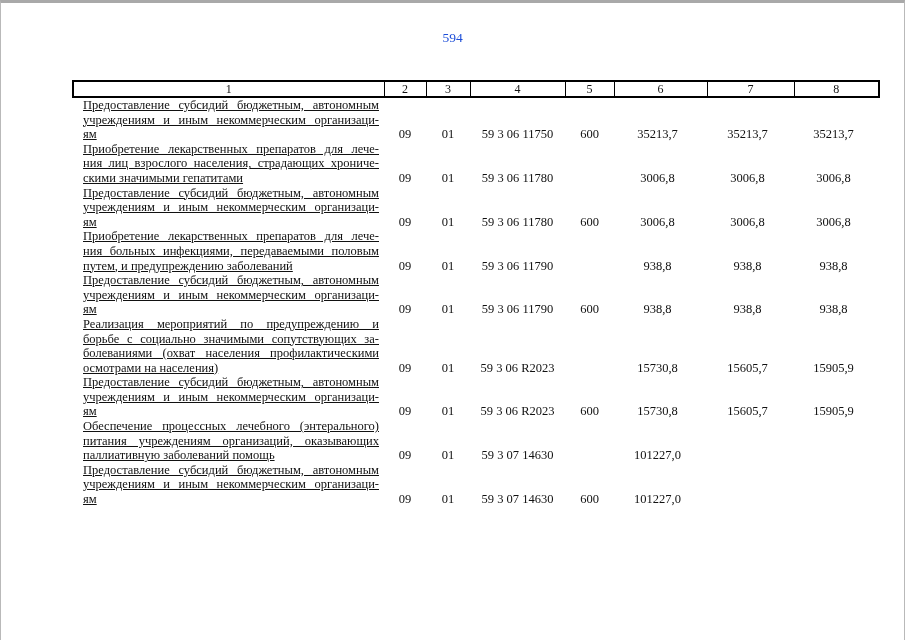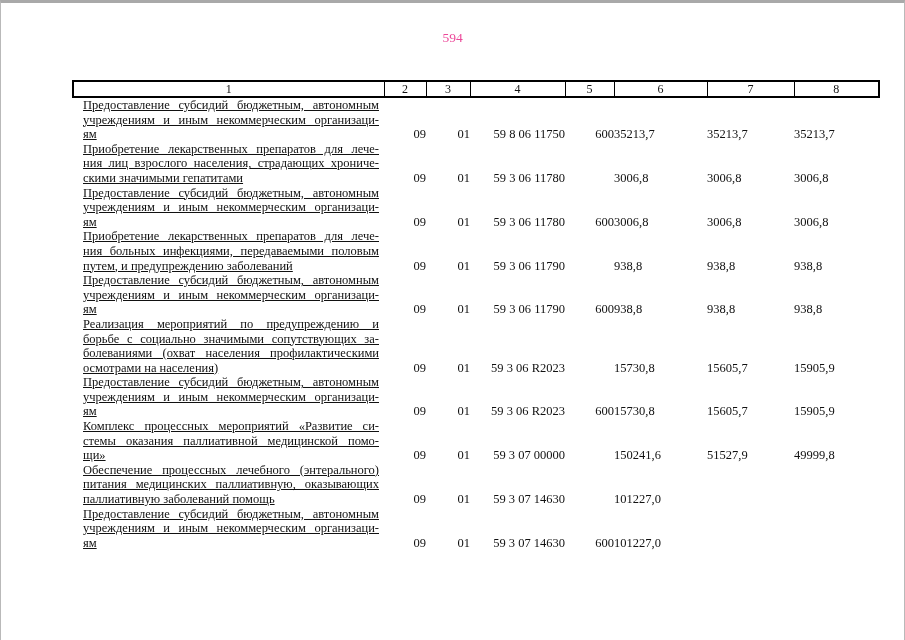"594" .page-number { color: #ec4899 -> #1d4ed8 }
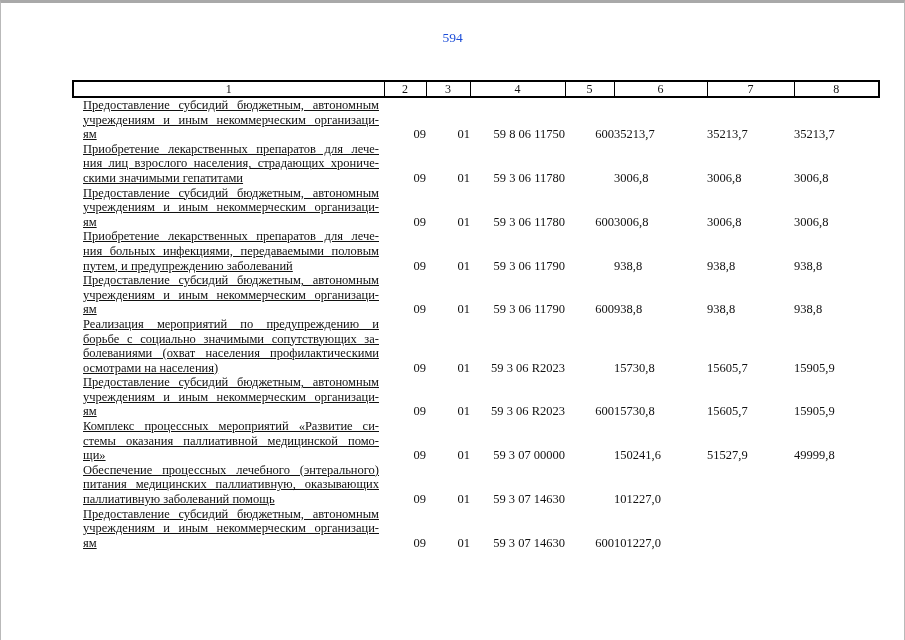"09" td.ctr { text-align: right -> center }
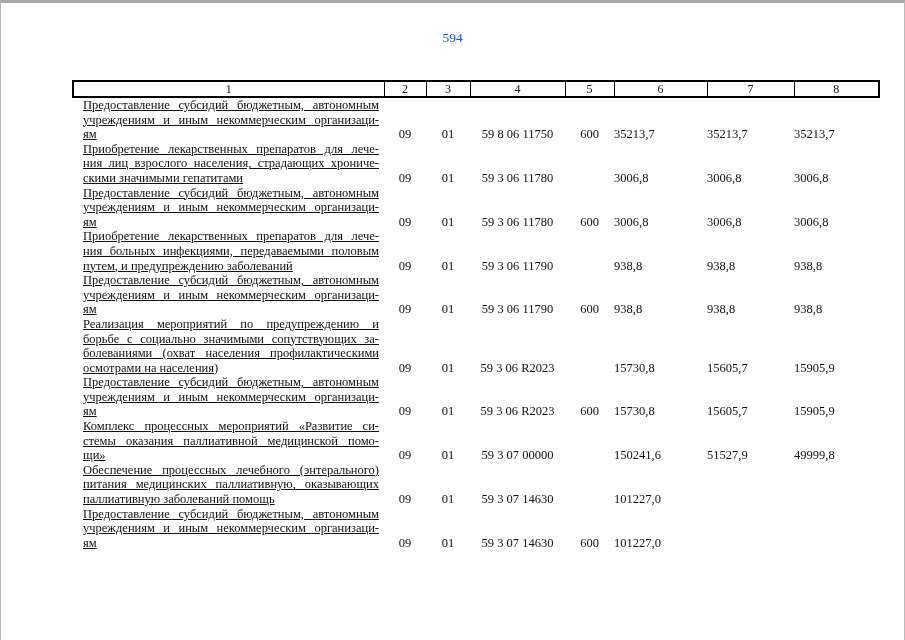"59 8 06 11750" td.ctr { text: 8 -> 3 }
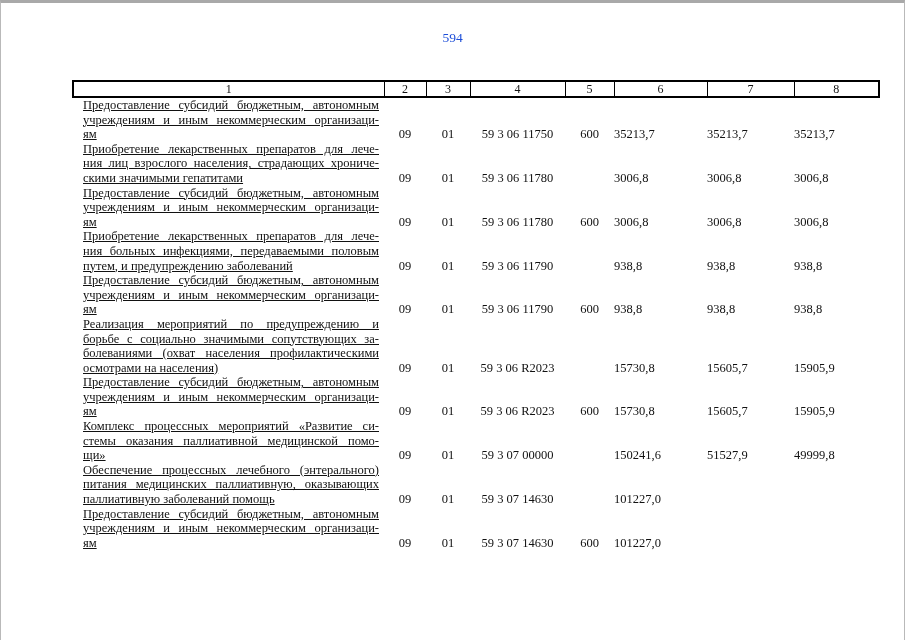"35213,7" td.rgt { text-align: left -> center }
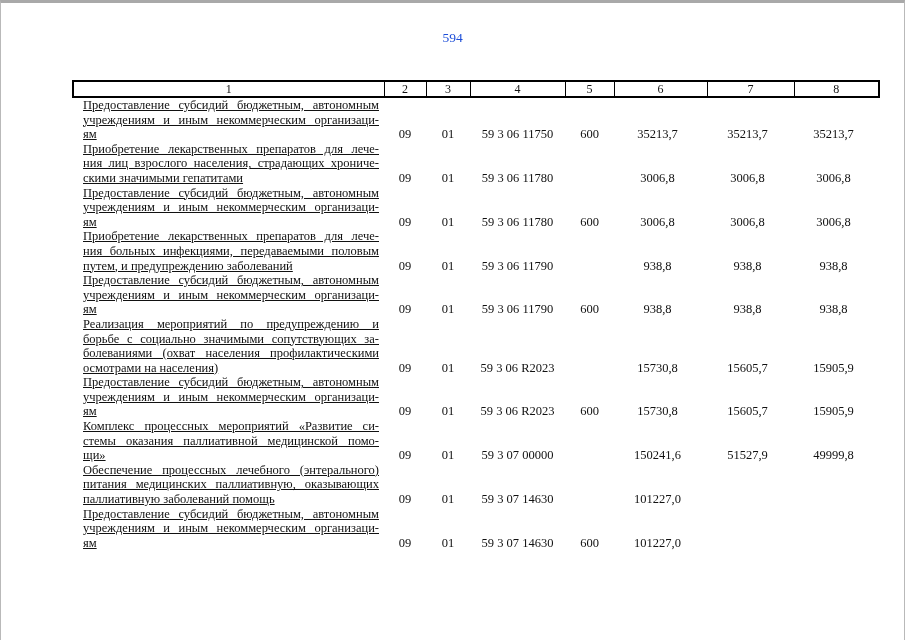"Комплекс процессных мероприятий" tr { html: <tr> <td> <div>Комплекс процессных мероприятий «Развитие си-</div> <div>стемы оказания паллиативной медицинской помо-</div> <div>щи»</div> </td> <td>09</td> <td>01</td> <td>59 3 07 00000</td> <td></td> <td>150241,6</td> <td>51527,9</td> <td>49999,8</td> </tr> -> none }
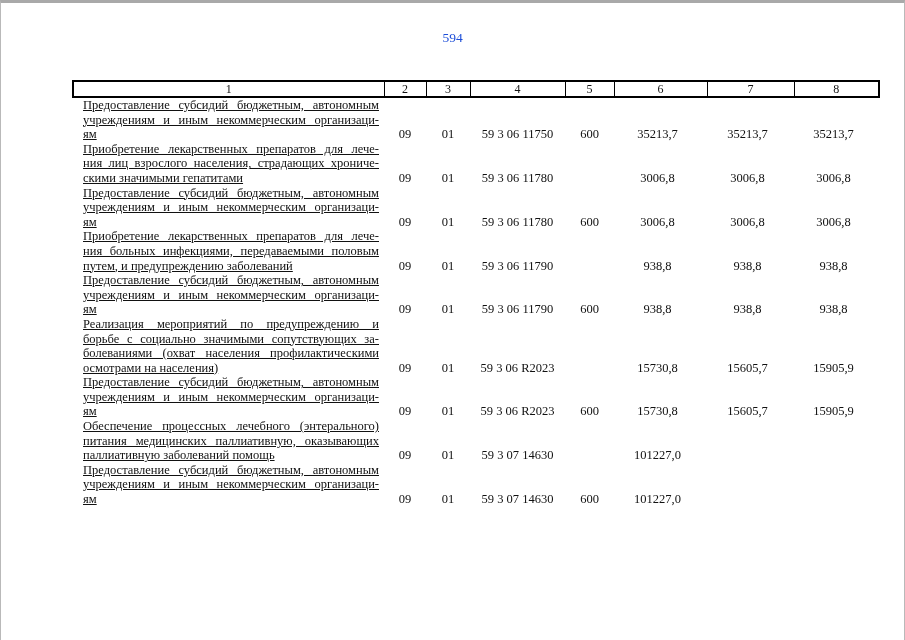"питания медицинских паллиативную," div.dline { text: медицинских паллиативную -> учреждениям организаций }
